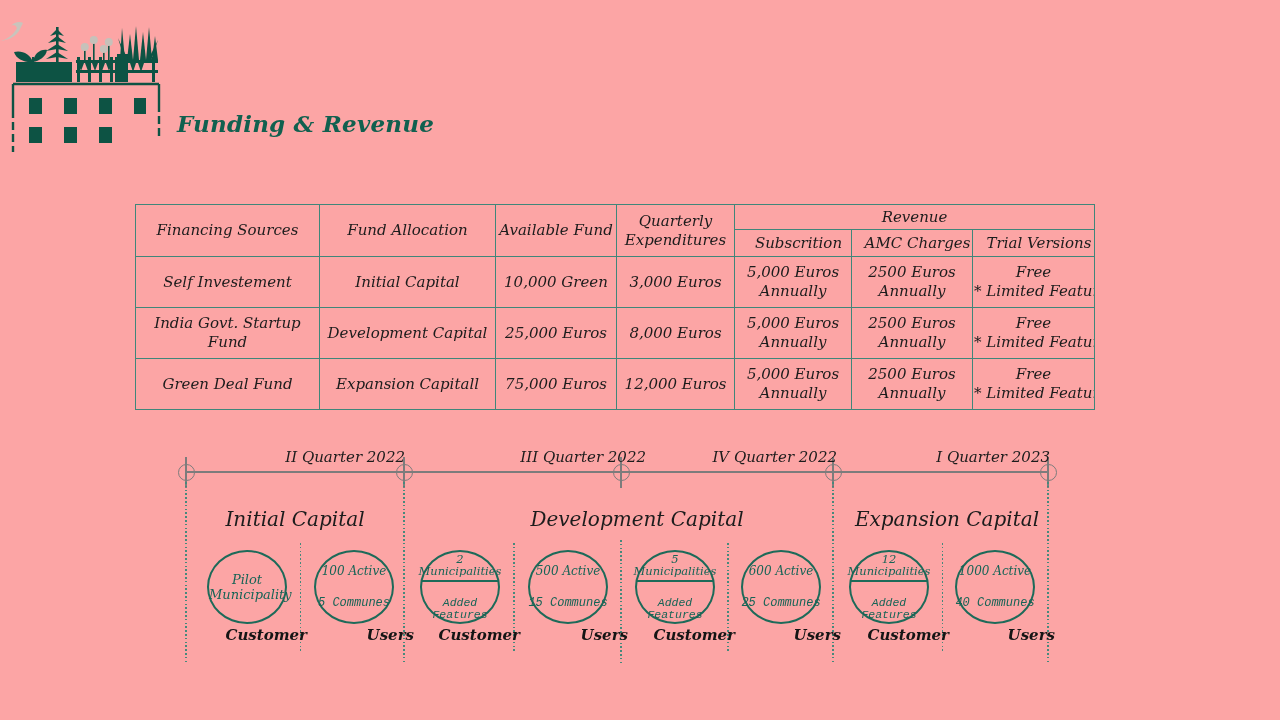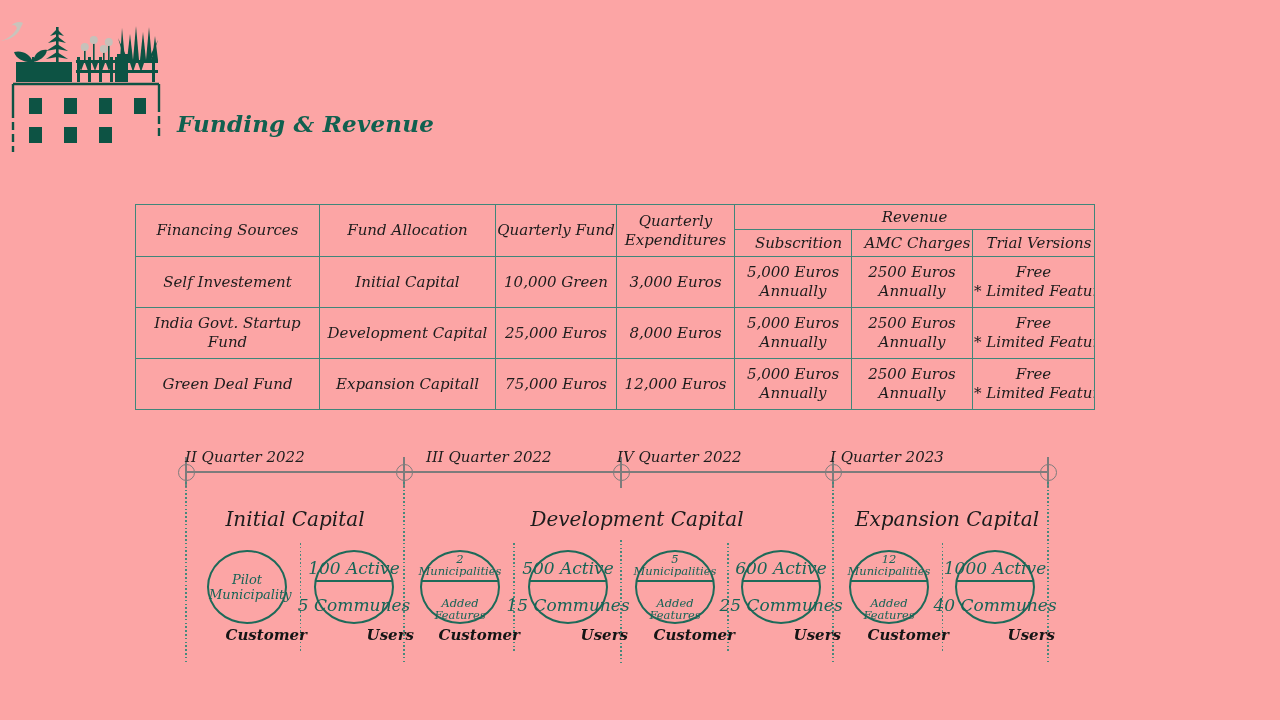"Quarterly Fund" td { text: Quarterly -> Available }
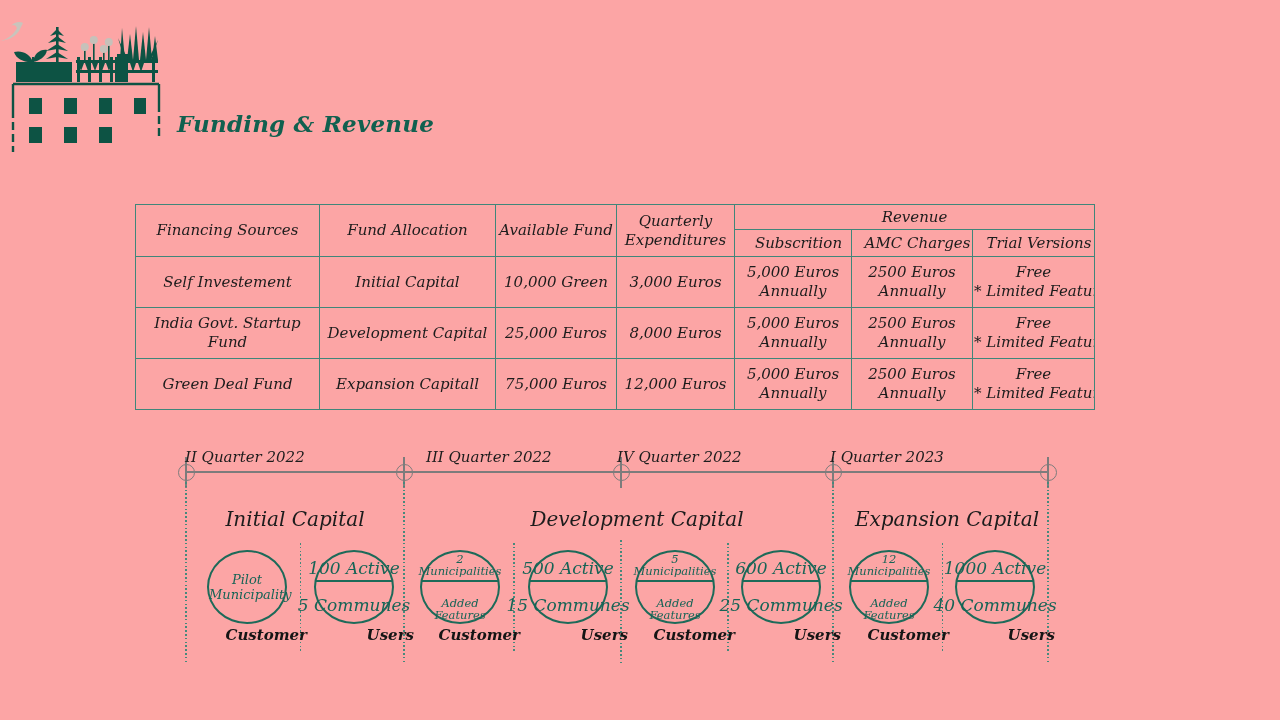"II Quarter 2022" .qlabel { text-align: left -> right }
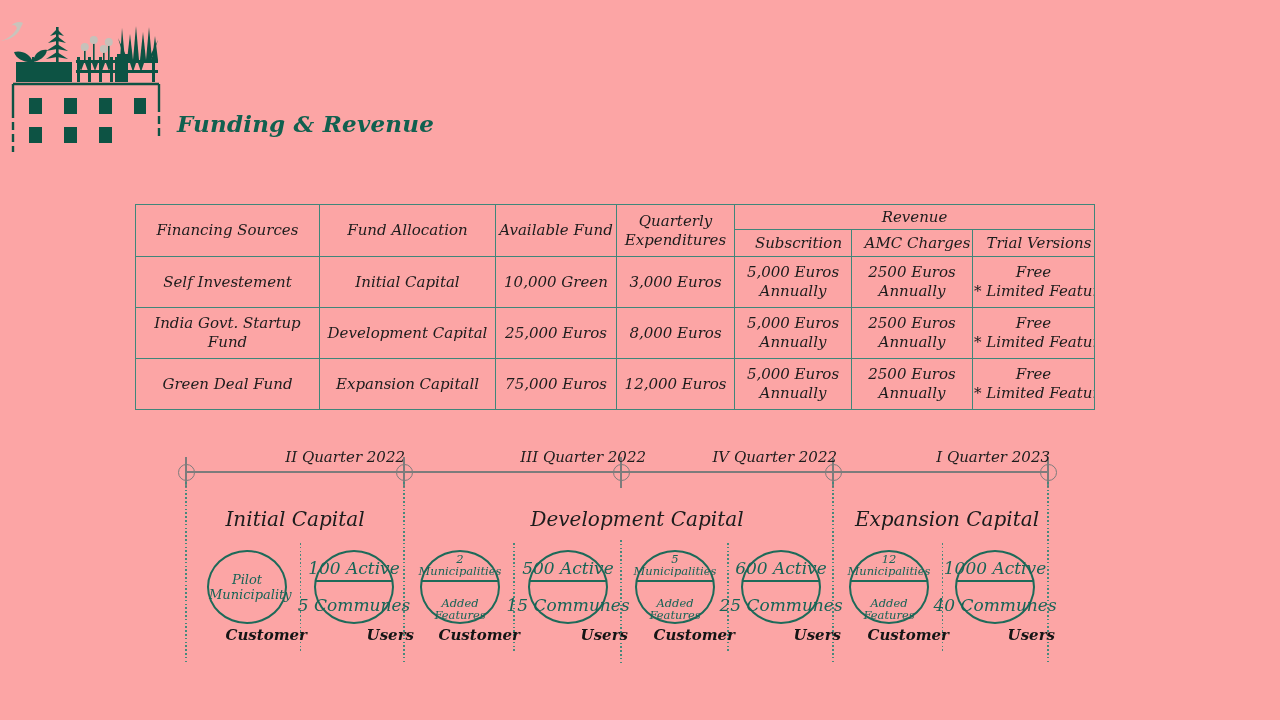"100 Active" .f12 { align-items: none -> center; font-size: 17px -> 12px }
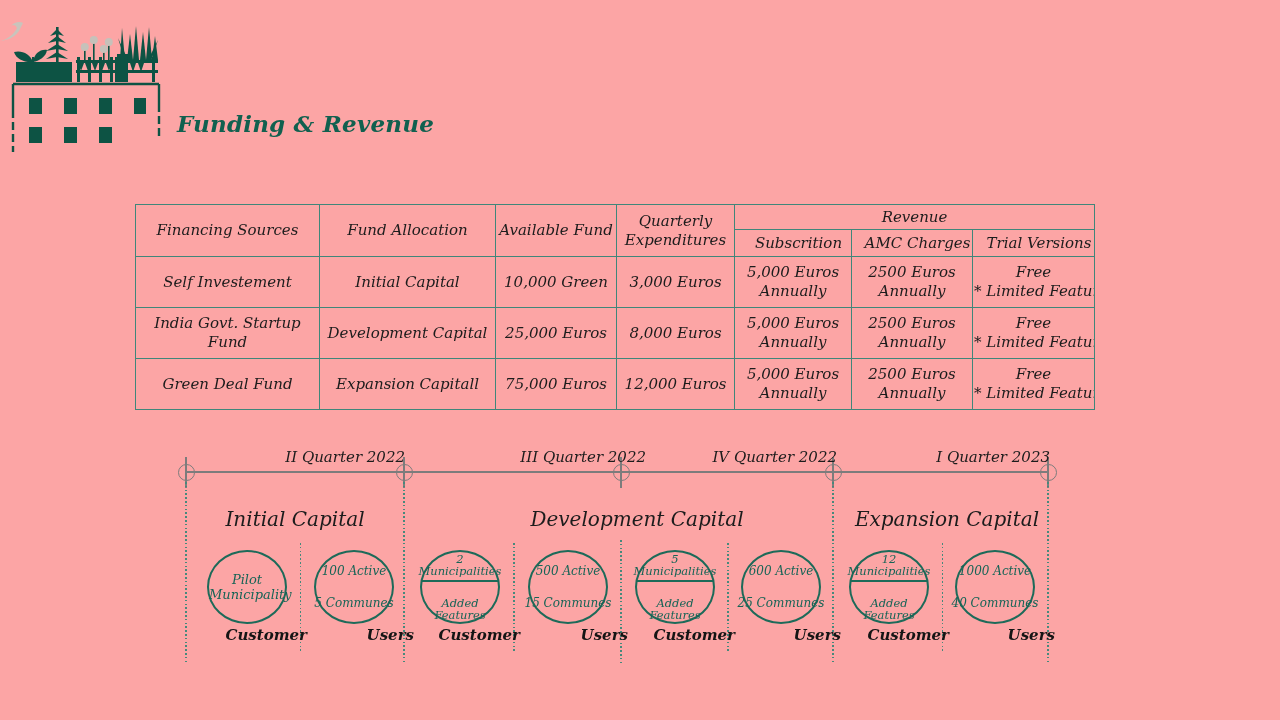"5 Communes" .half.bottom { font-family: none -> Liberation Mono, monospace }
